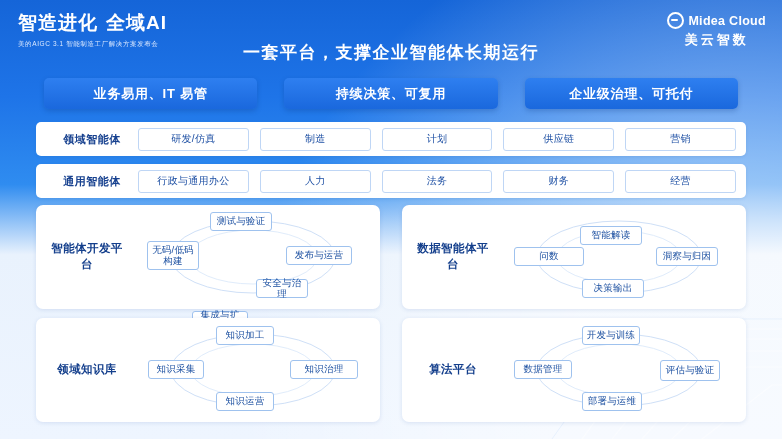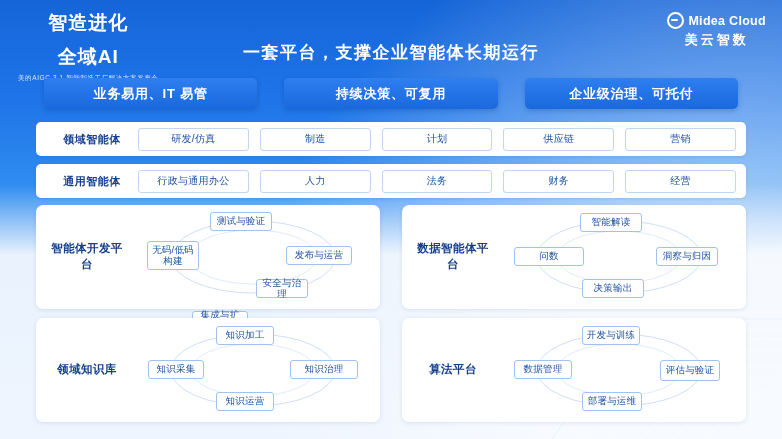"智造进化" .brand-line1 { align-items: center -> flex-end; flex-direction: column -> none }
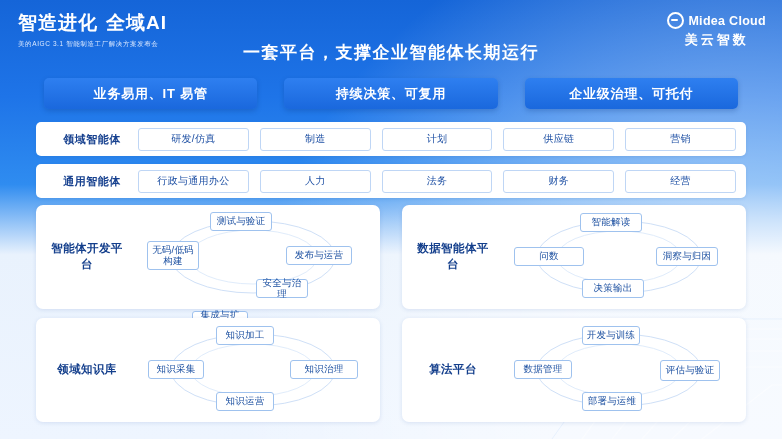"智能解读" div.node { top: 8px -> 21px }
